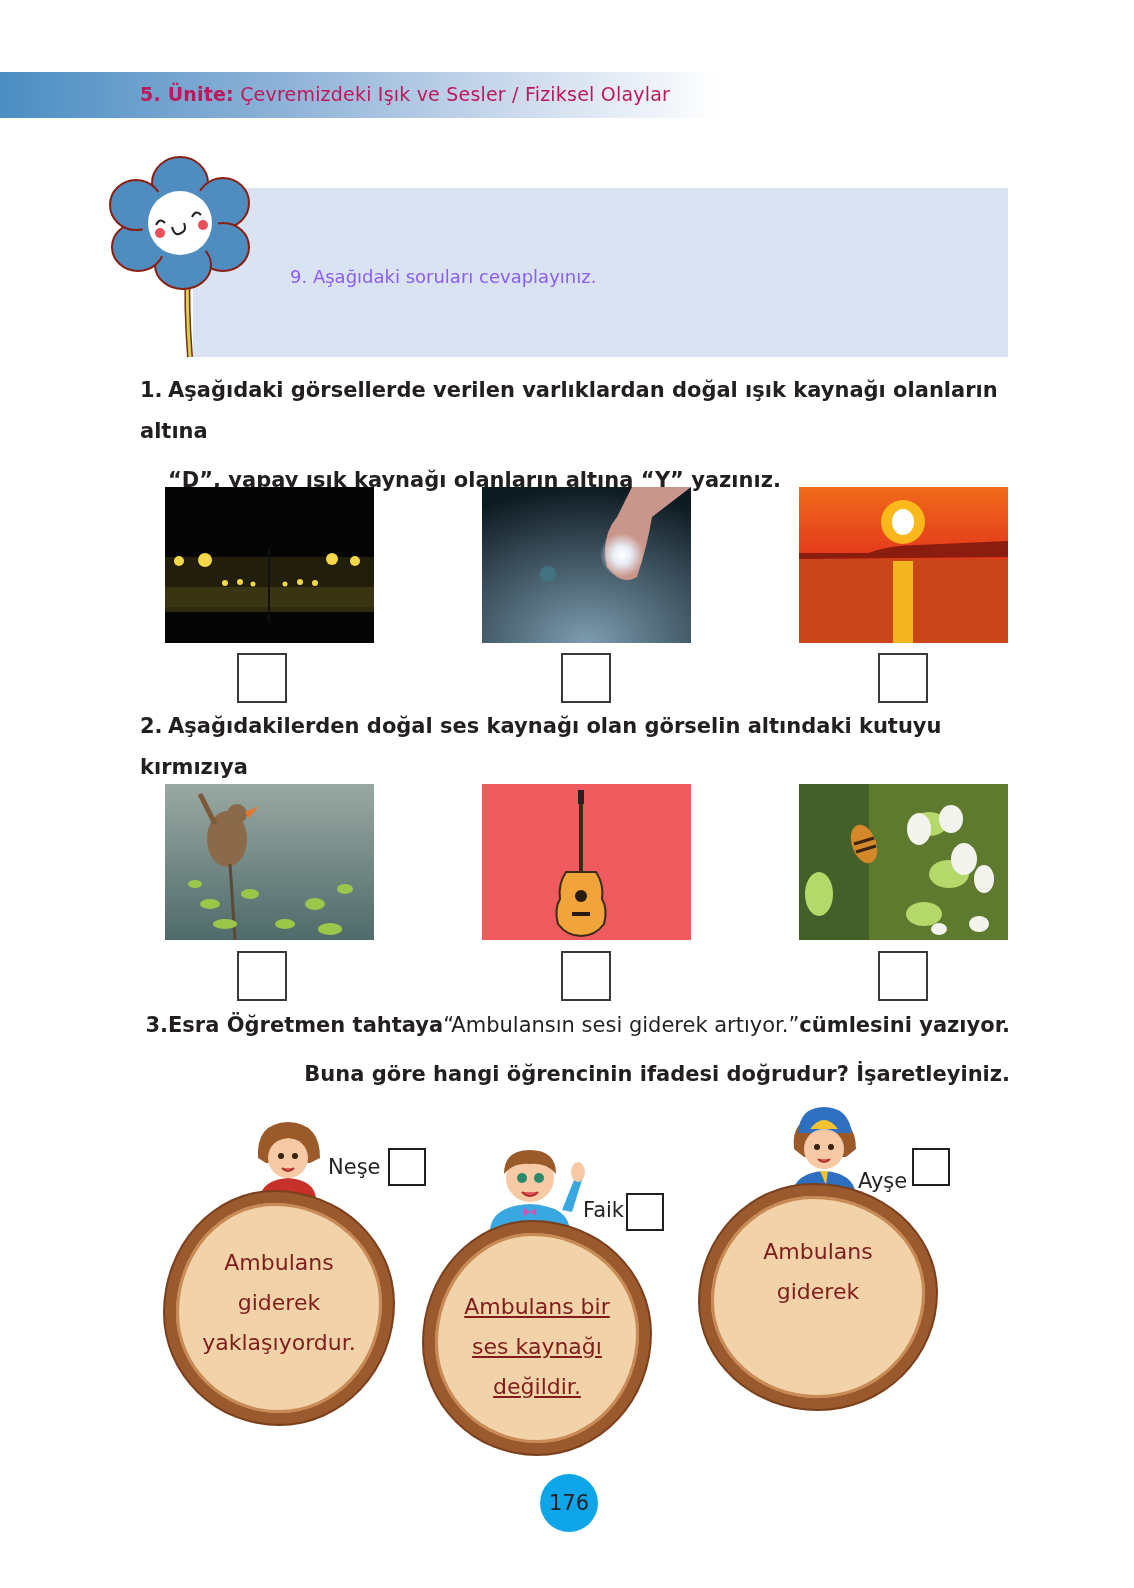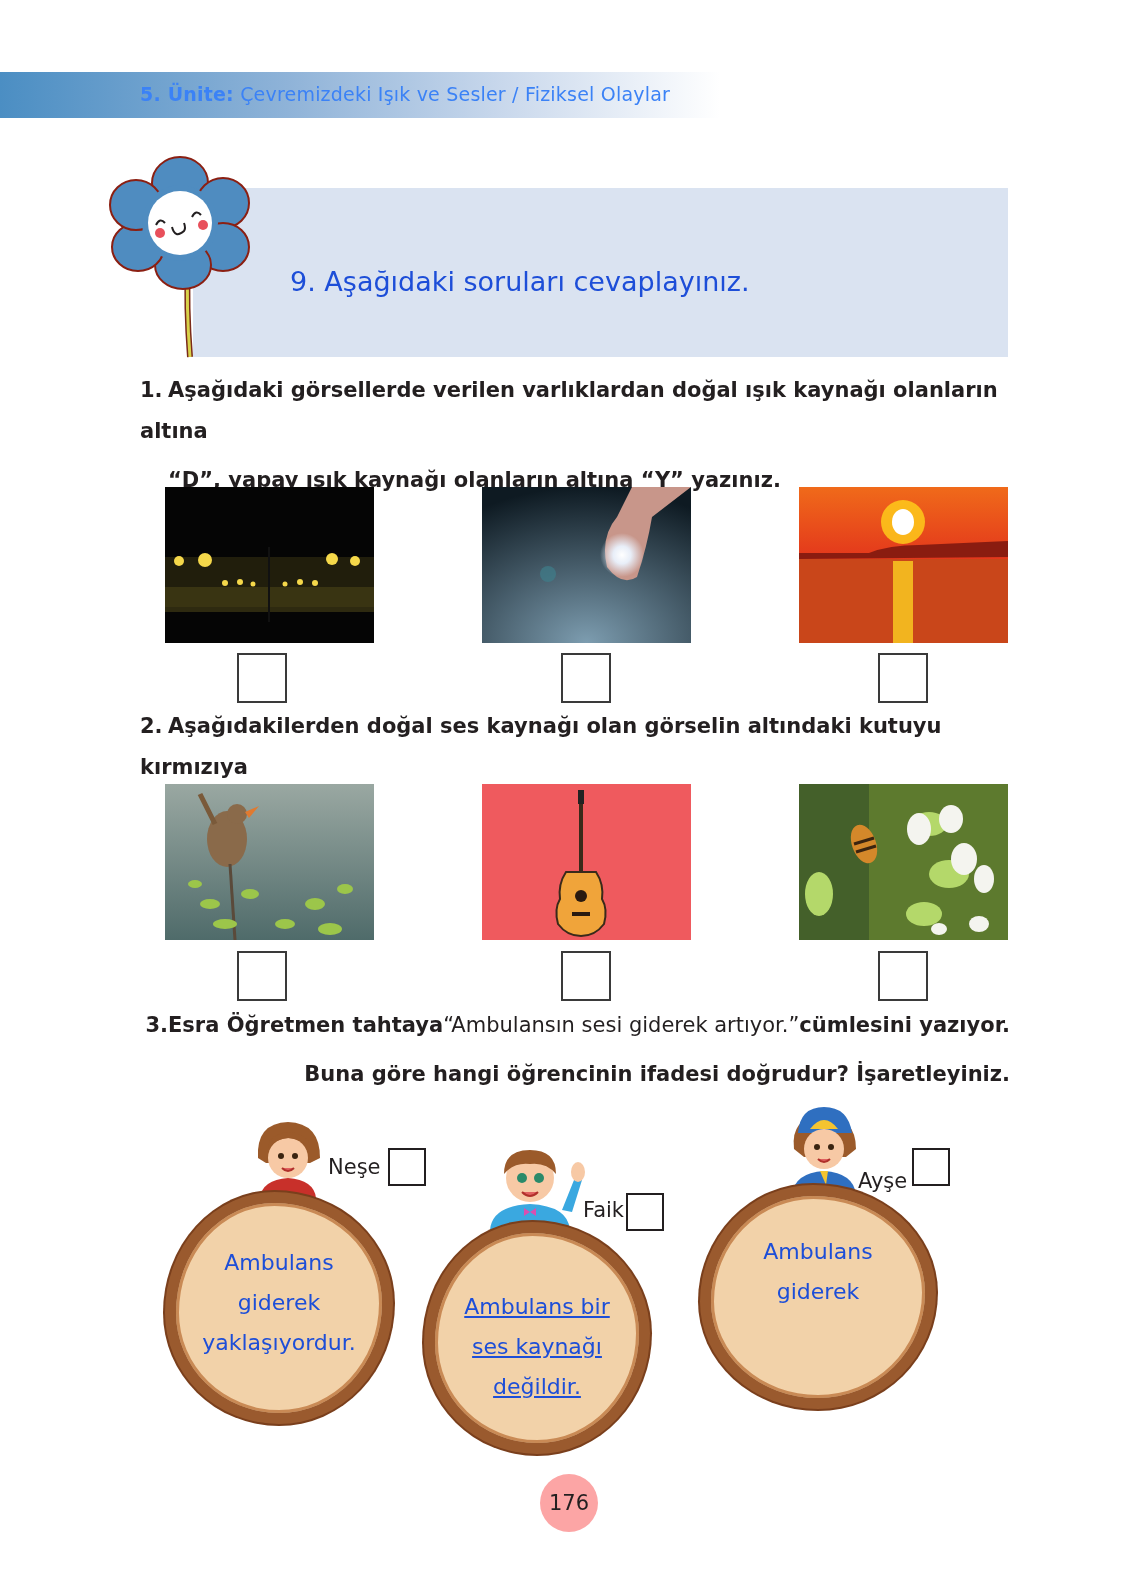"5. Ünite: Çevremizdeki Işık ve" .unit-text { color: #3b82f6 -> #be185d }
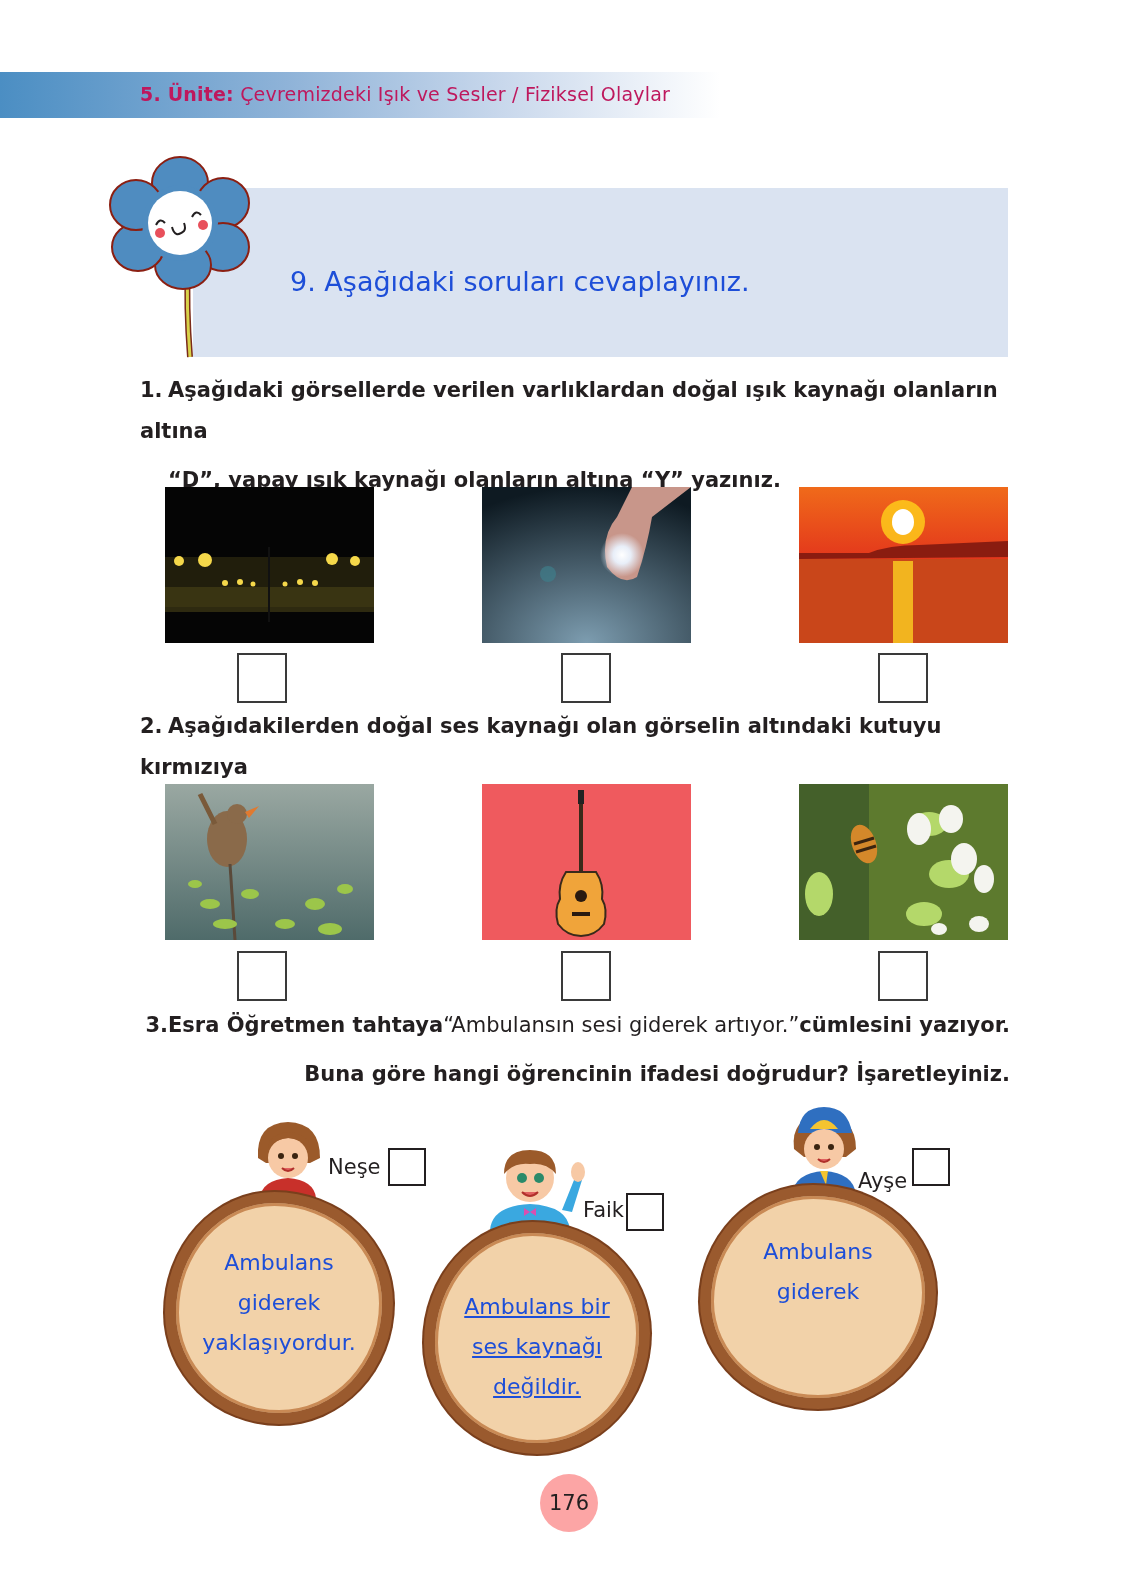"9. Aşağıdaki soruları cevaplayınız." .instr-text { color: #1d4ed8 -> #8b5cf6; font-size: 27px -> 18px }
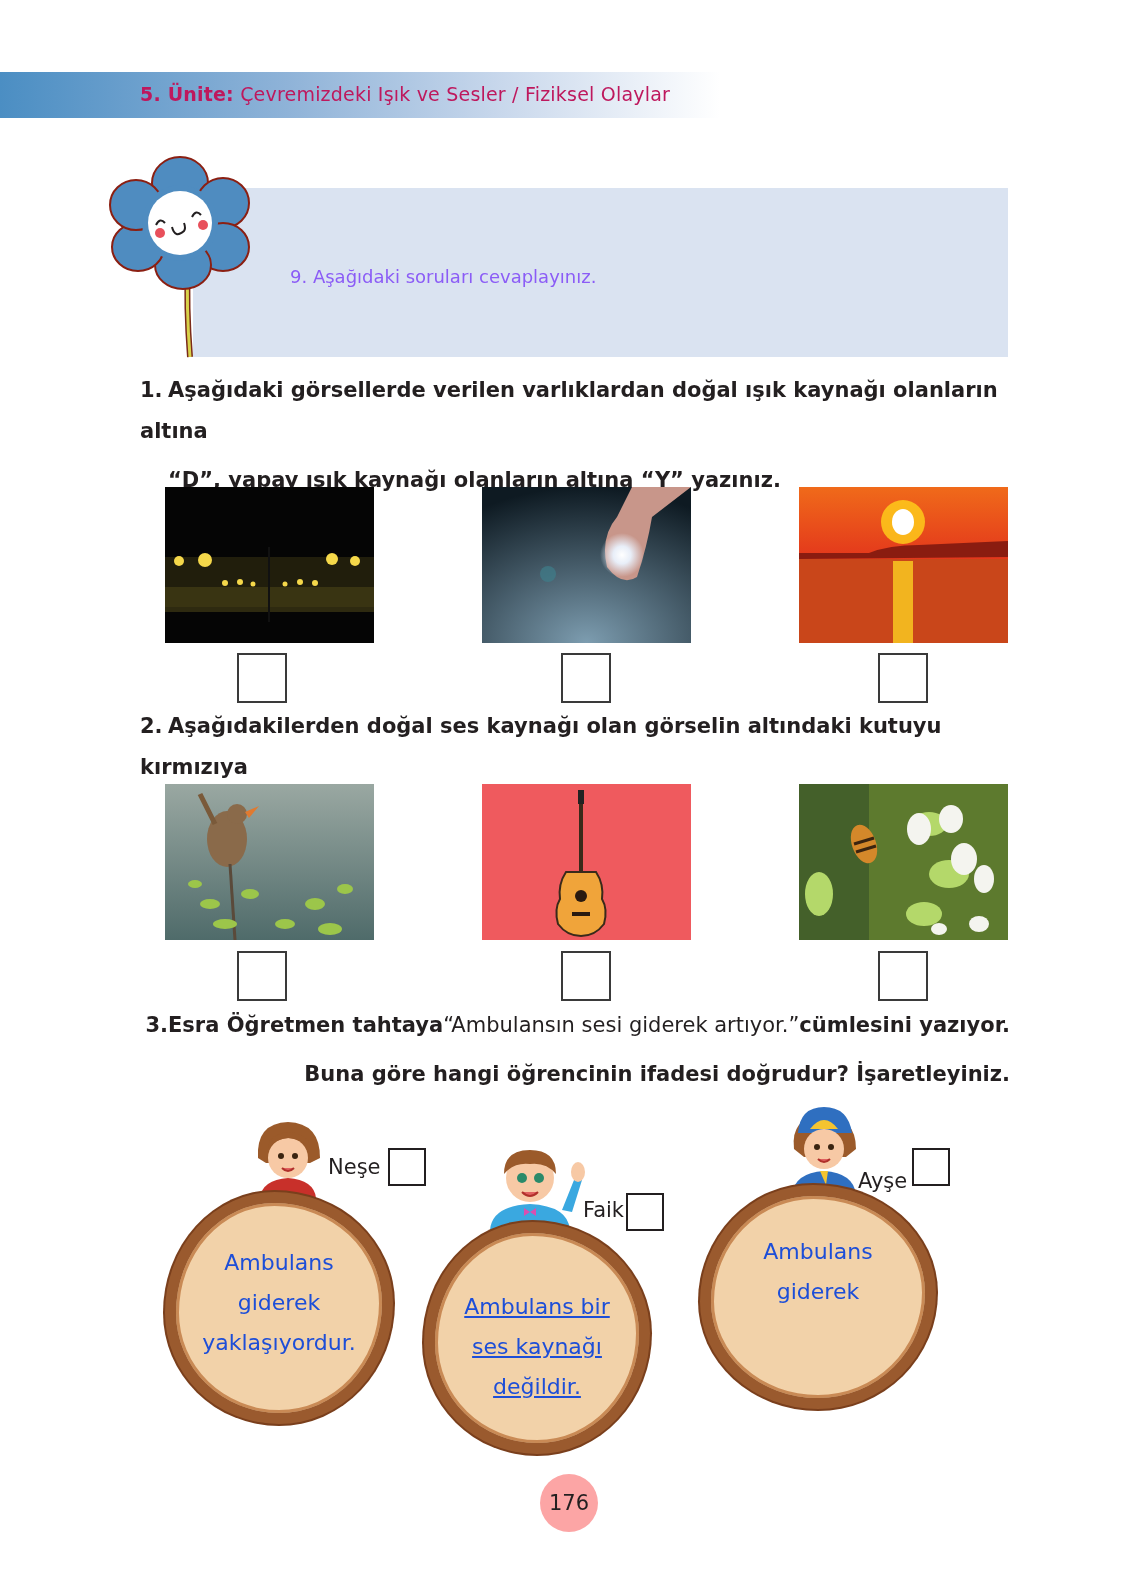"Ambulans" .log-text { color: #1d4ed8 -> #7f1d1d }
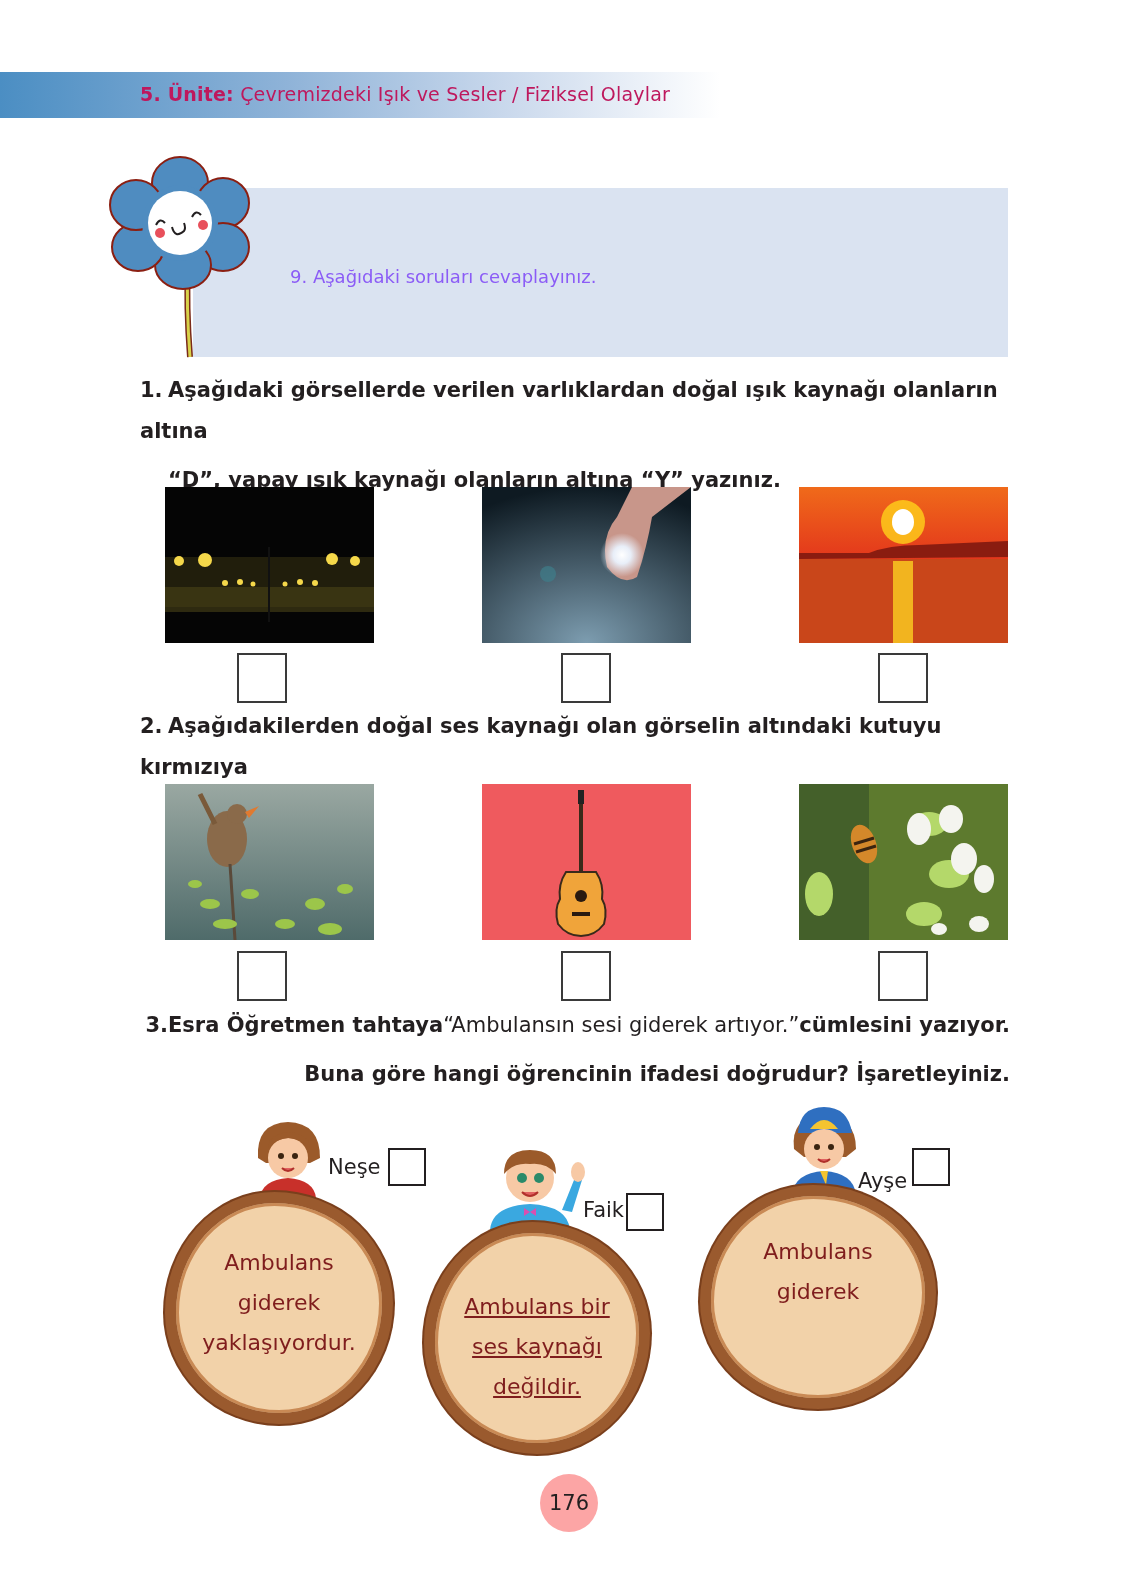"176" .page-num { background: #fca5a5 -> #0ea5e9 }
